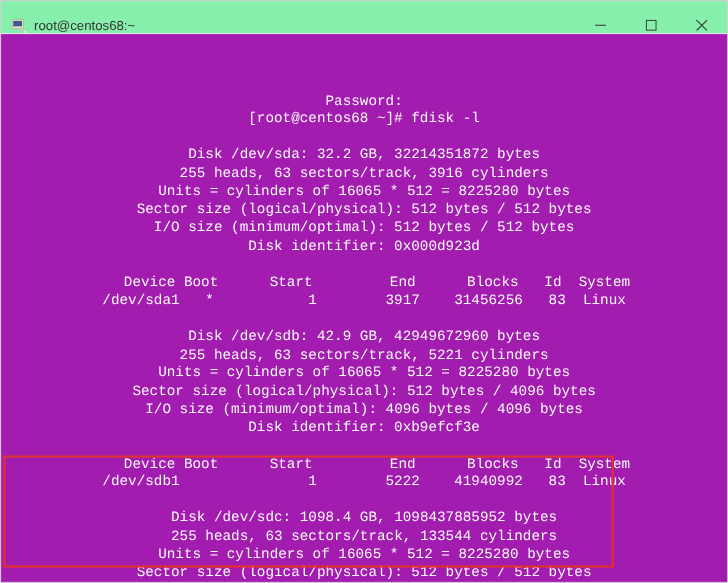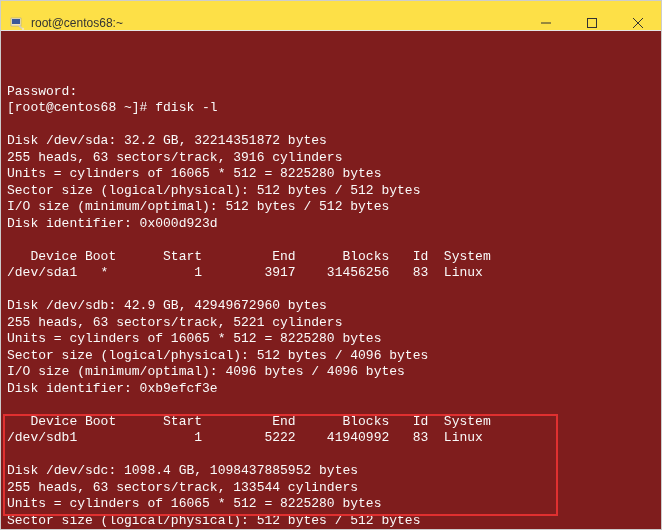"root@centos68:~" .titlebar { background: #fde047 -> #86efac }
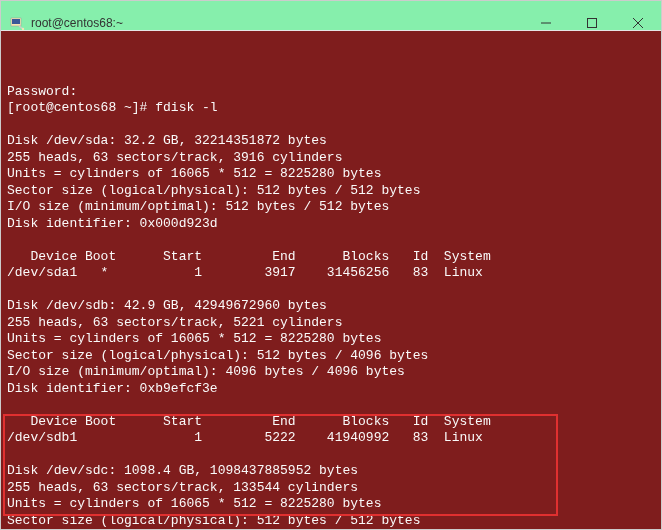"Password:" .terminal { background: #7f1d1d -> #a21caf; text-align: none -> center }
